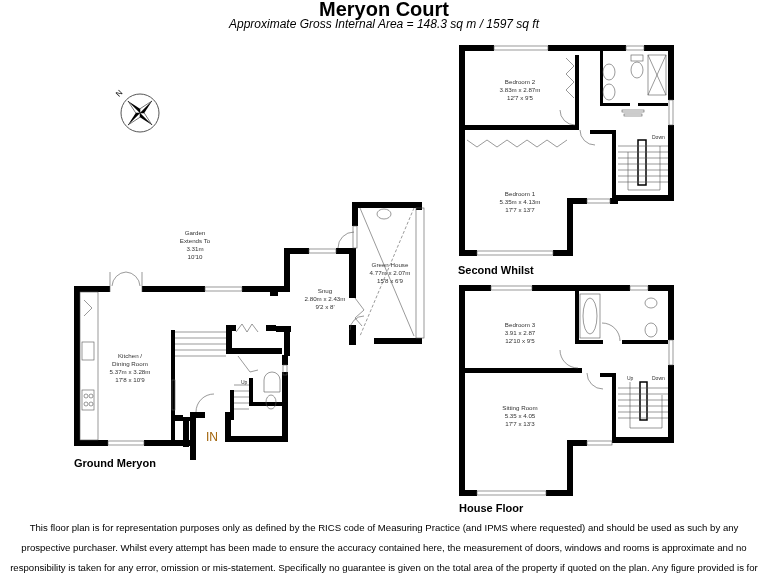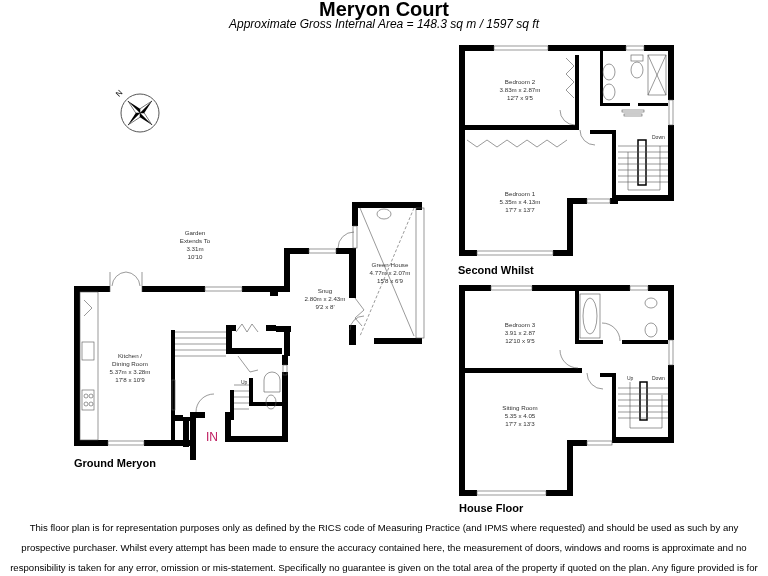"IN" .in-label { color: #be185d -> #a16207 }
